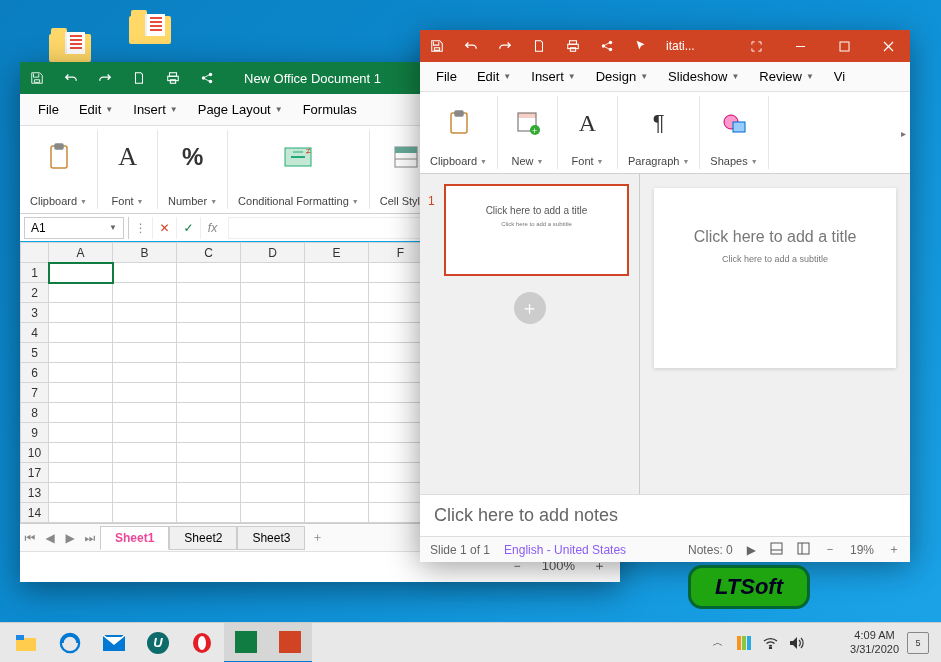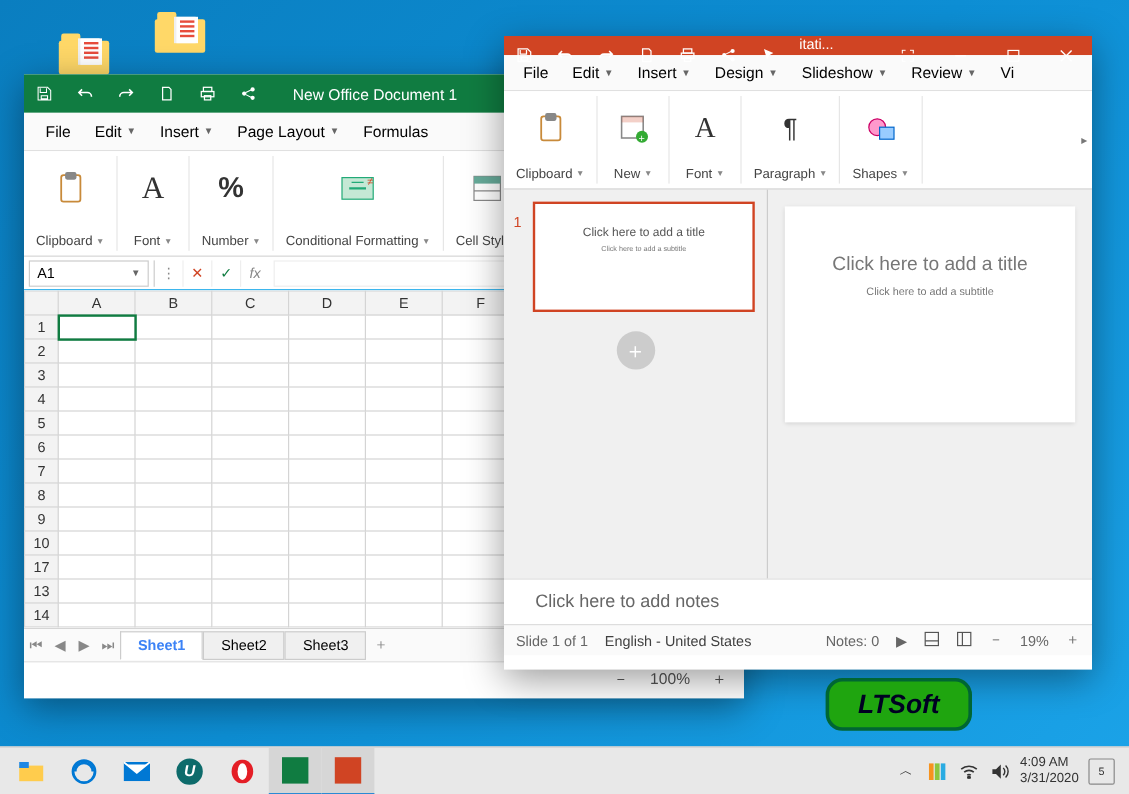"itati..." .ppt-titlebar { align-items: none -> center; height: 16px -> 32px }
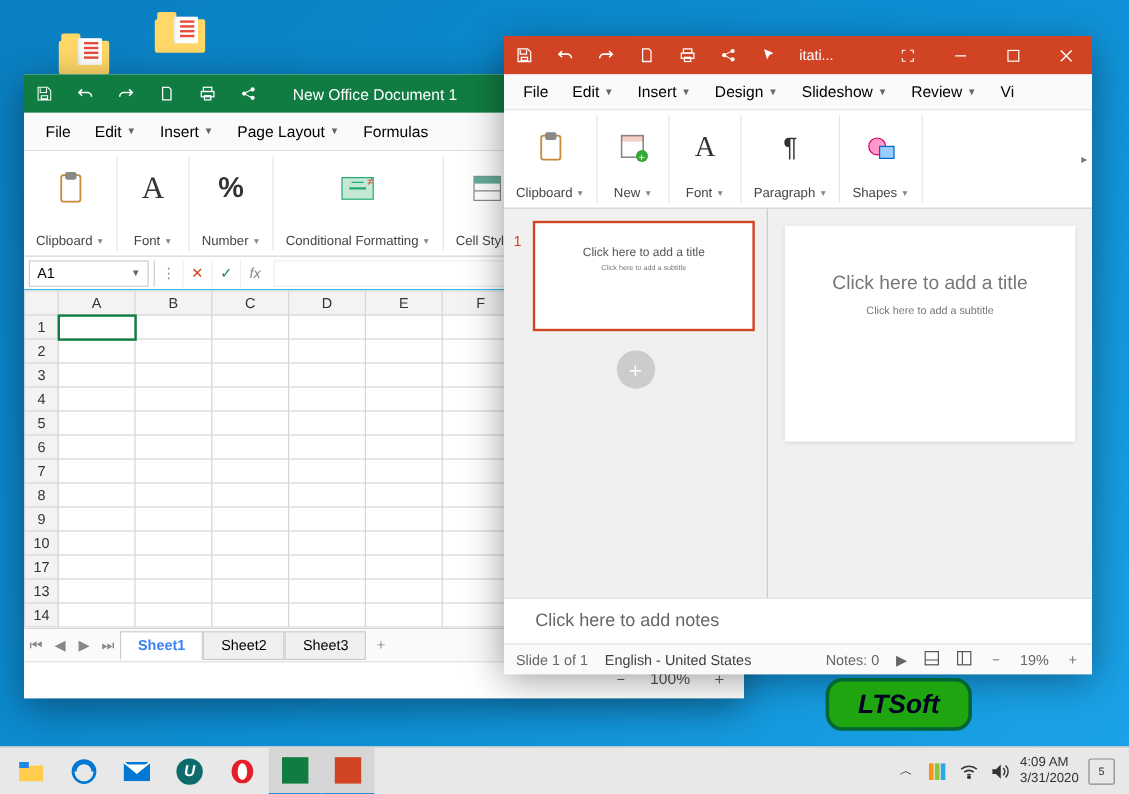"Click here to add notes" .notes-panel { font-size: 15px -> 18px; padding: 10px 26px -> 10px 14px }
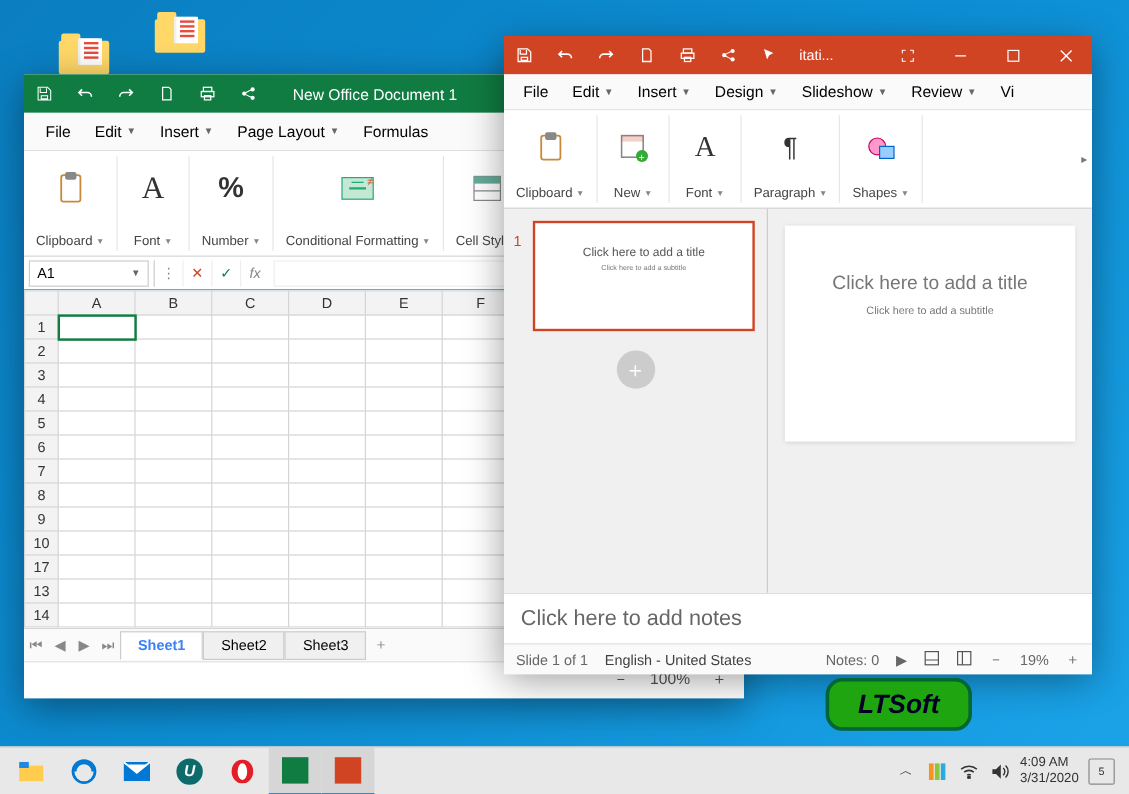"Sheet1" .sheet-tab.active { color: #3b82f6 -> #ec4899 }
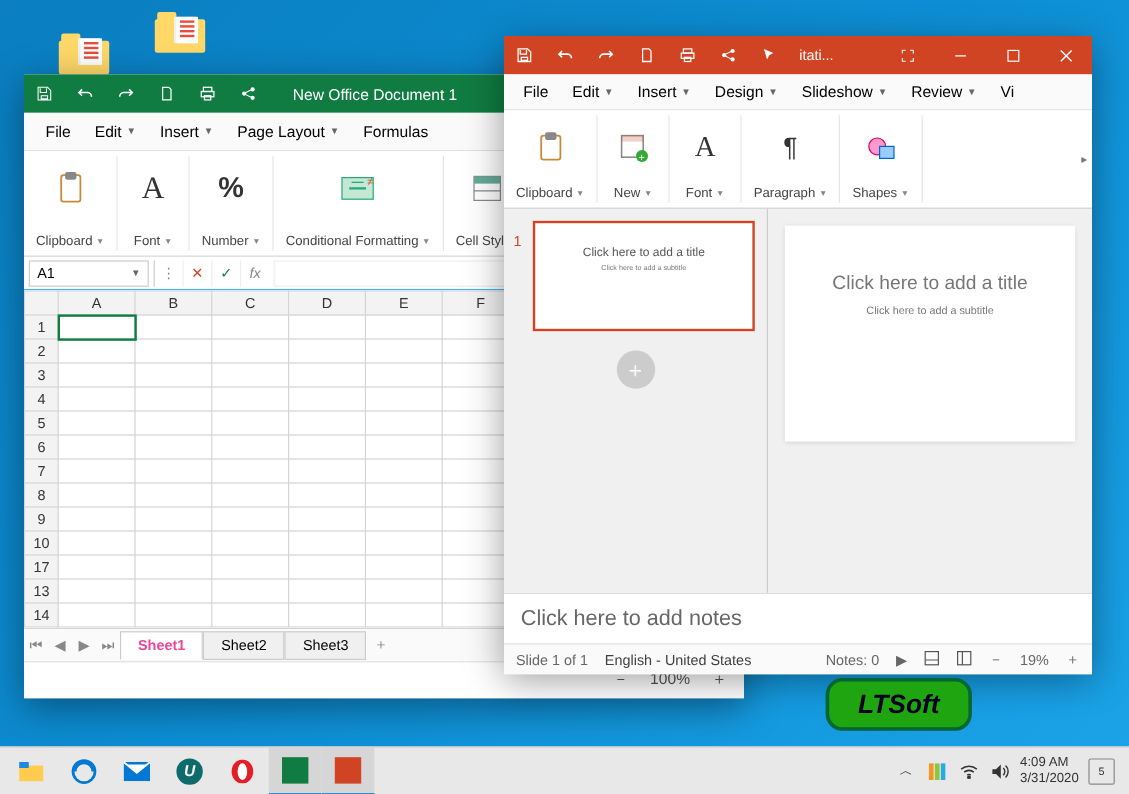"English - United States" span { color: #404040 -> #8b5cf6 }
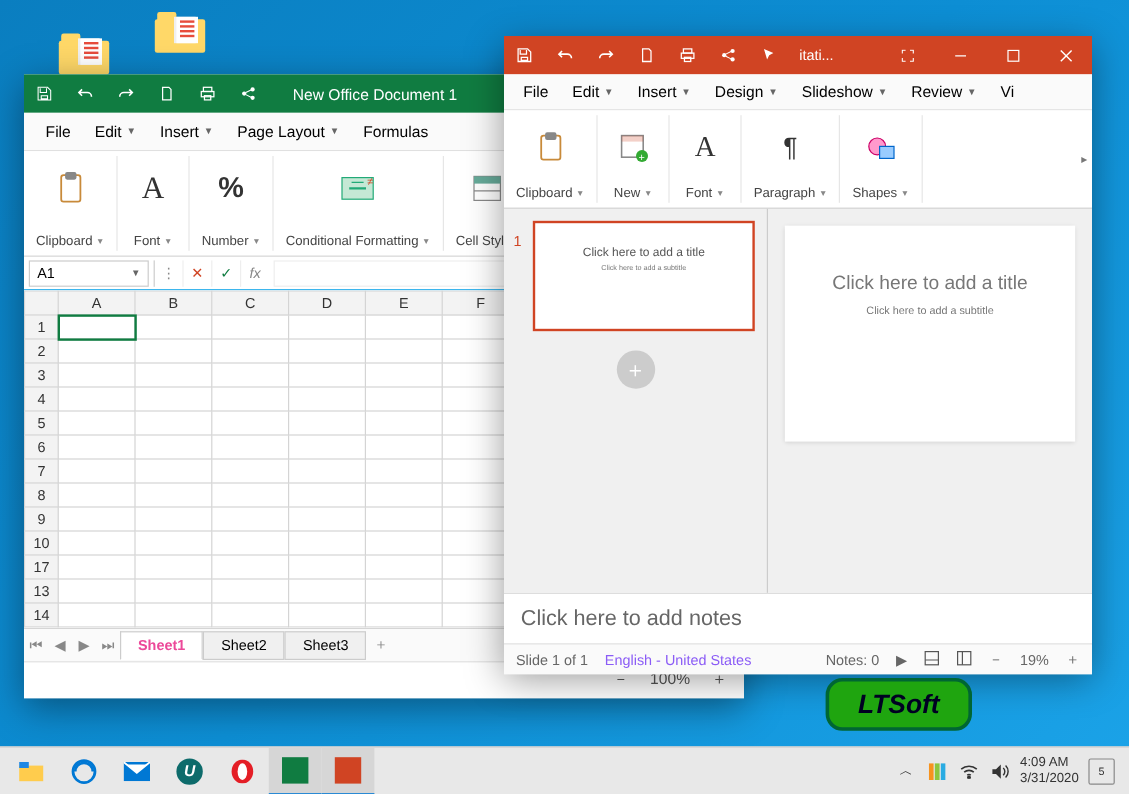"4:09 AM" .clock { margin-left: none -> 37px; text-align: left -> center }
